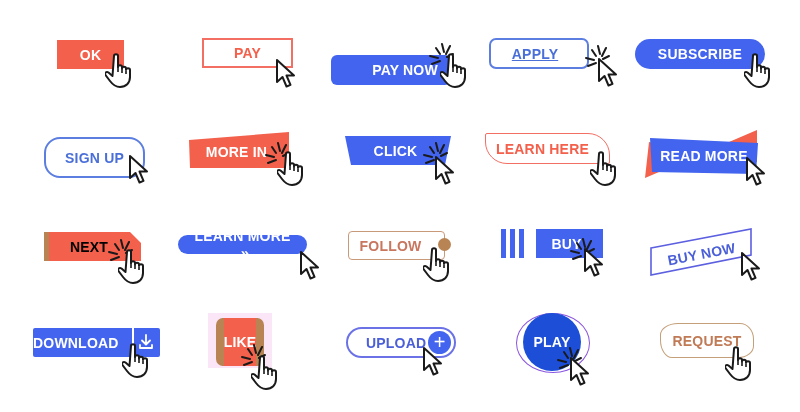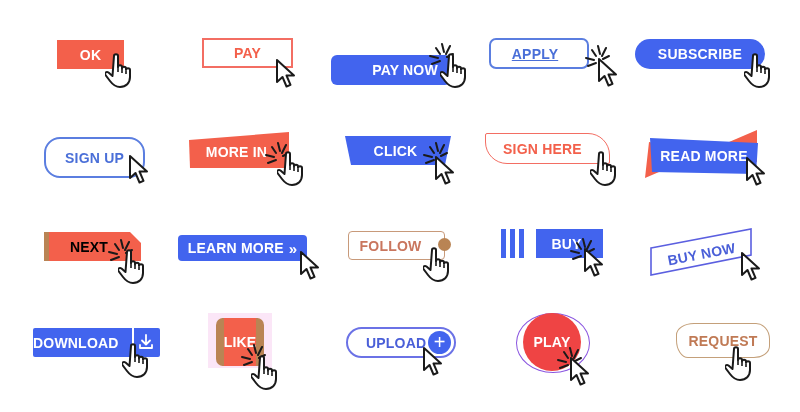"SIGN HERE" span { text: SIGN -> LEARN }
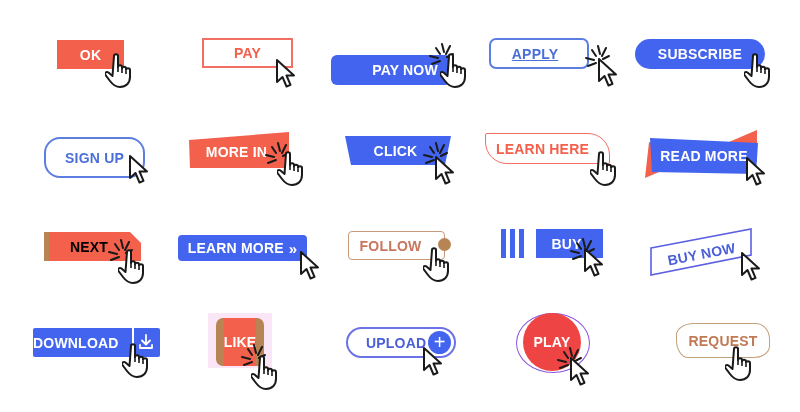"LEARN MORE" div.btn { border-radius: 4px -> 12px; flex-direction: none -> column; height: 26px -> 19px }
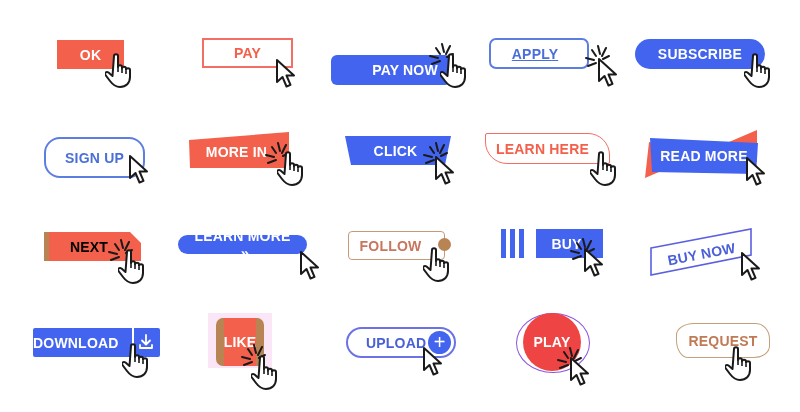"PLAY" div.btn { background: #ef4444 -> #1d4ed8 }
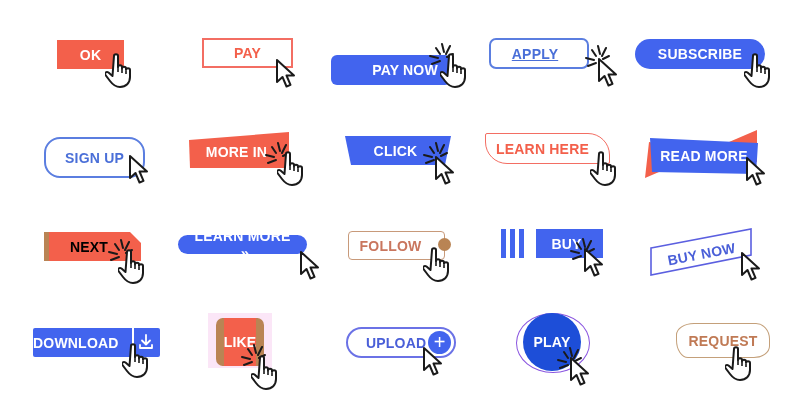"REQUEST" div.btn { left: 676px -> 660px }
